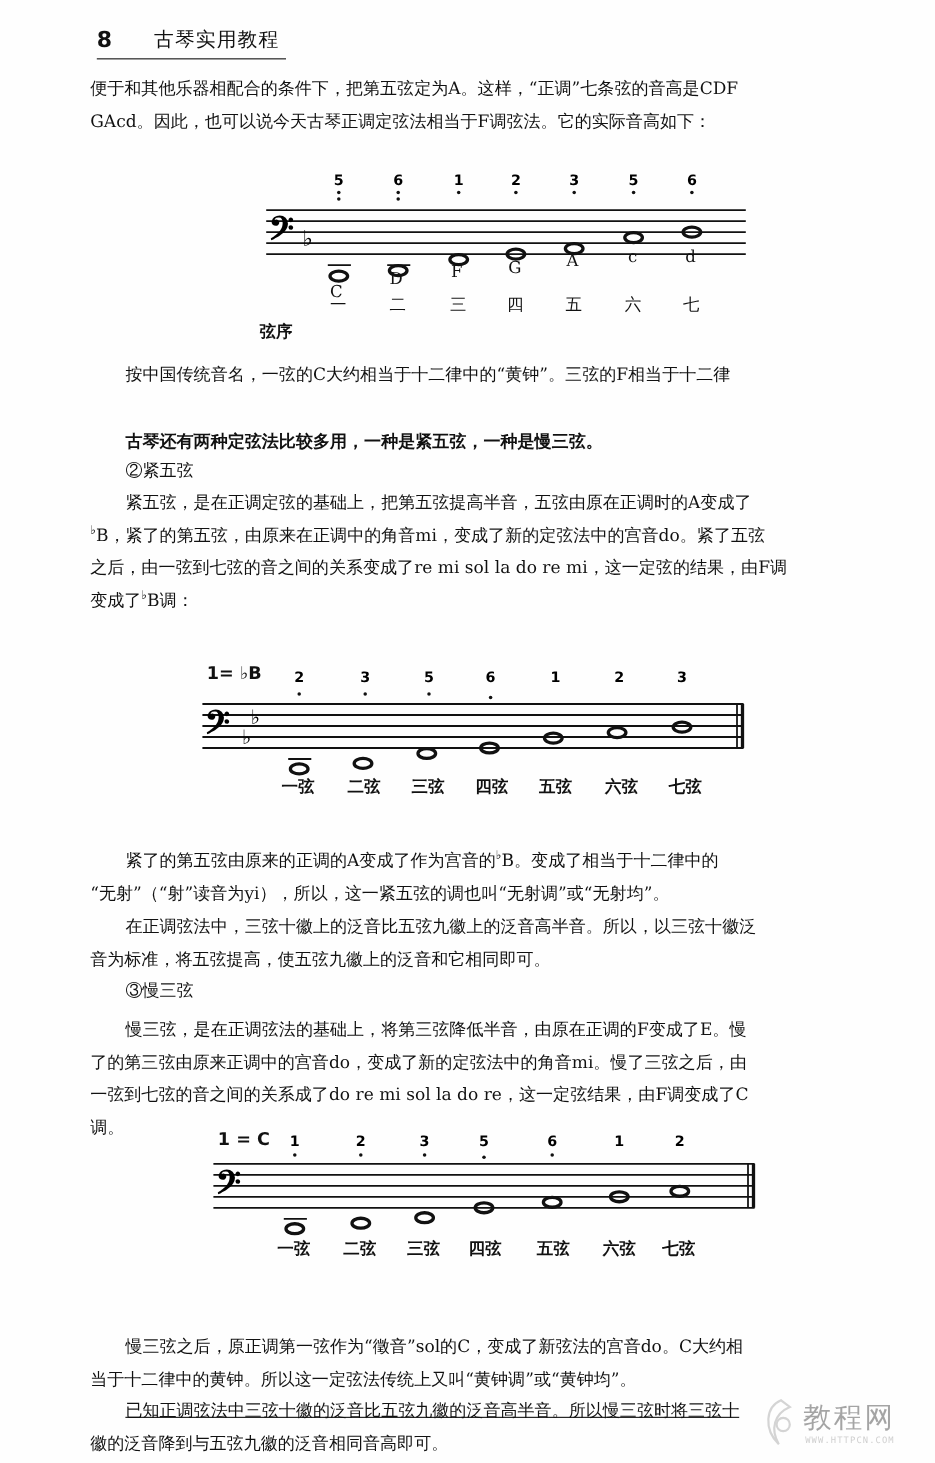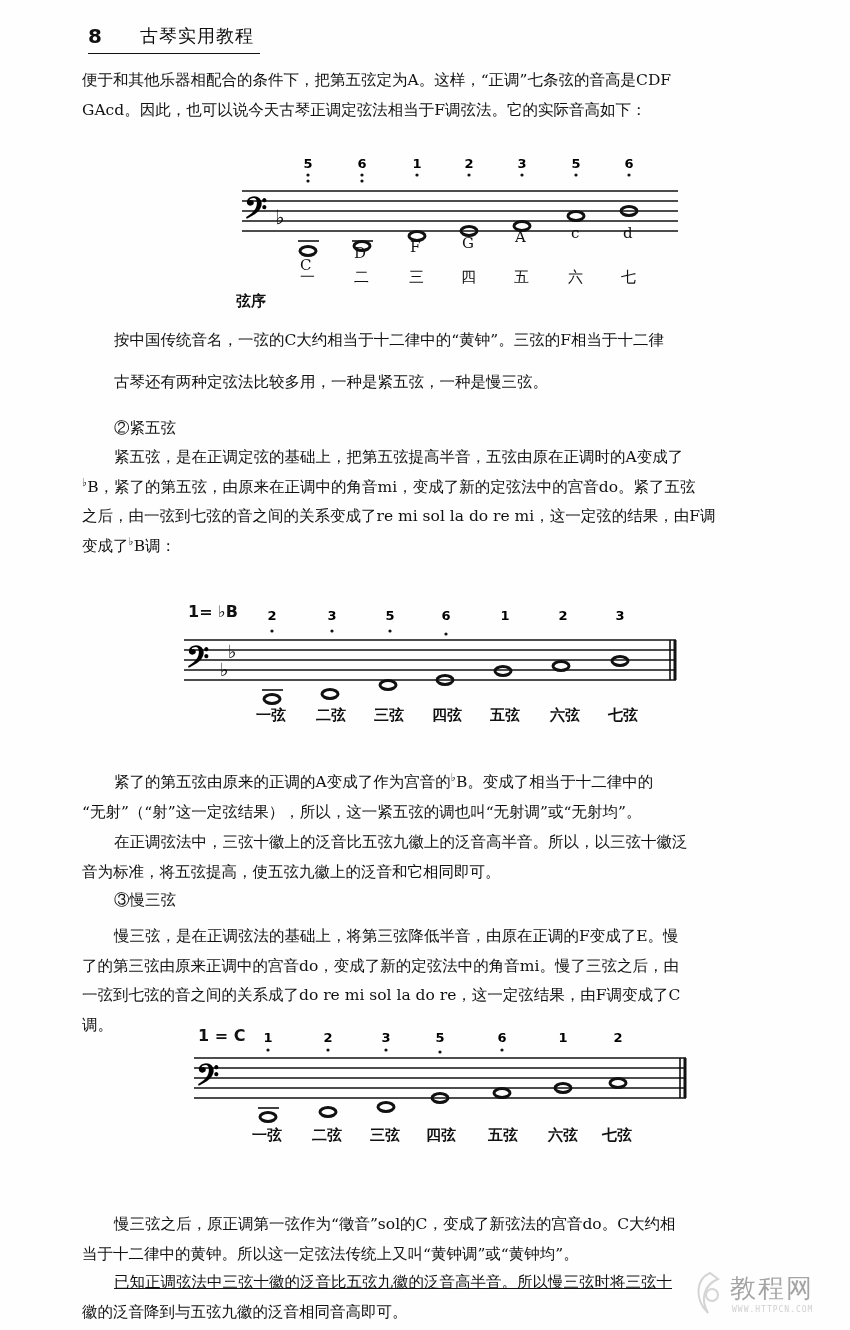"古琴还有两种定弦法比较多用，一种是紧五弦，一种是慢三弦。" div.para { font-weight: none -> bold; top: 368px -> 386px }
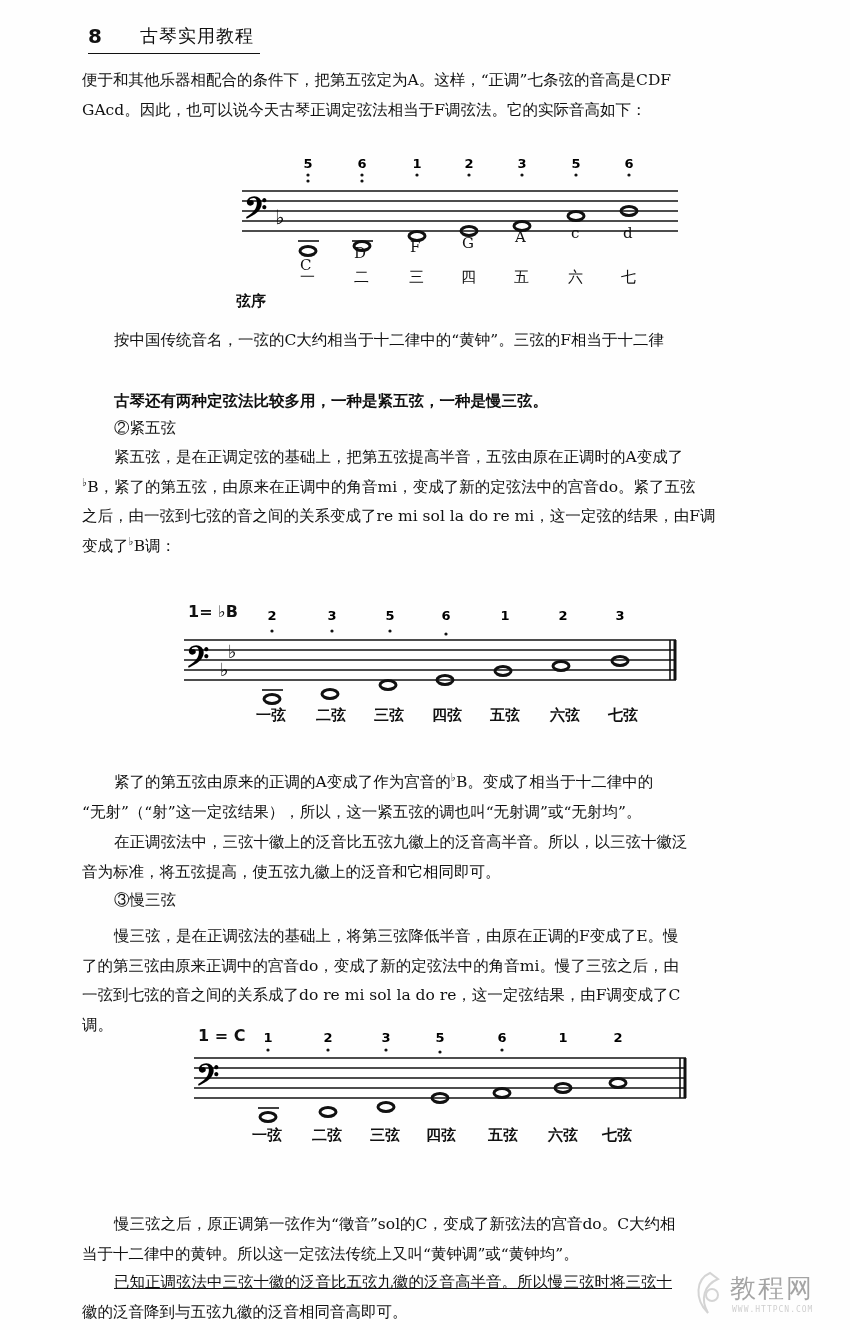"“无射”（“射”这一定弦结果），所以，这一紧五弦的调也叫“无射调”或“无射均”。" span.line { text: 这一定弦结果 -> 读音为yi }
